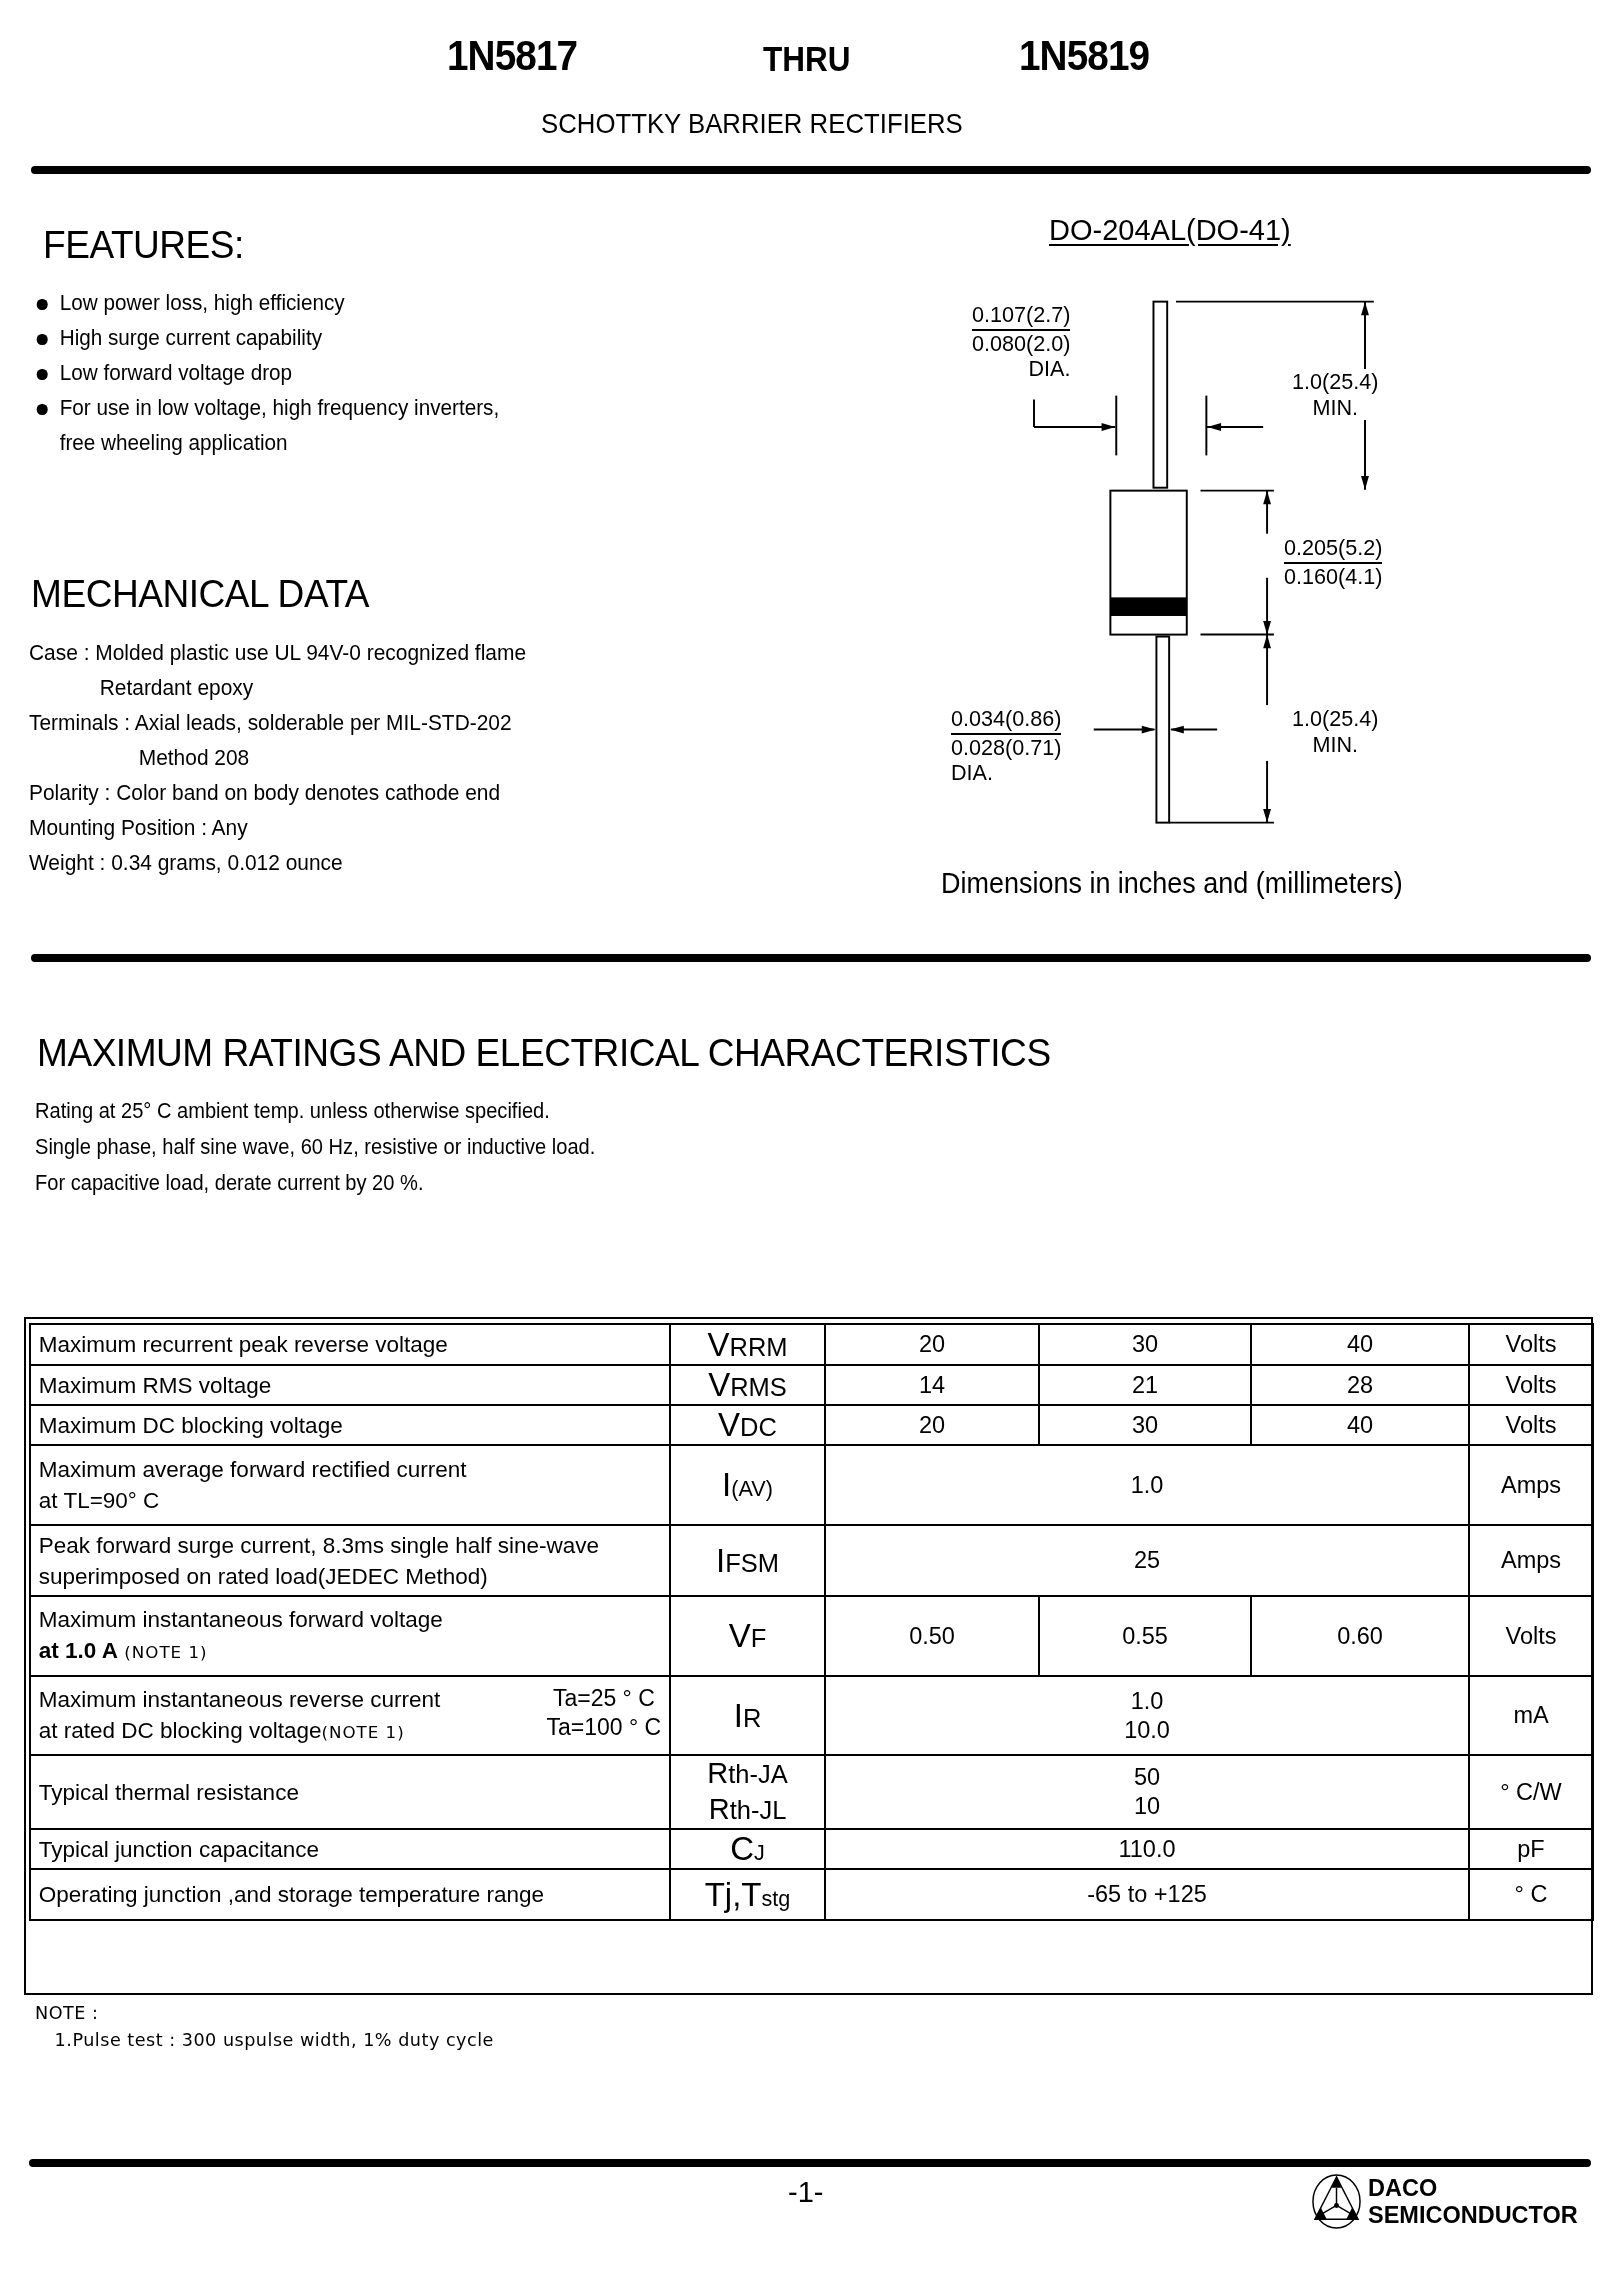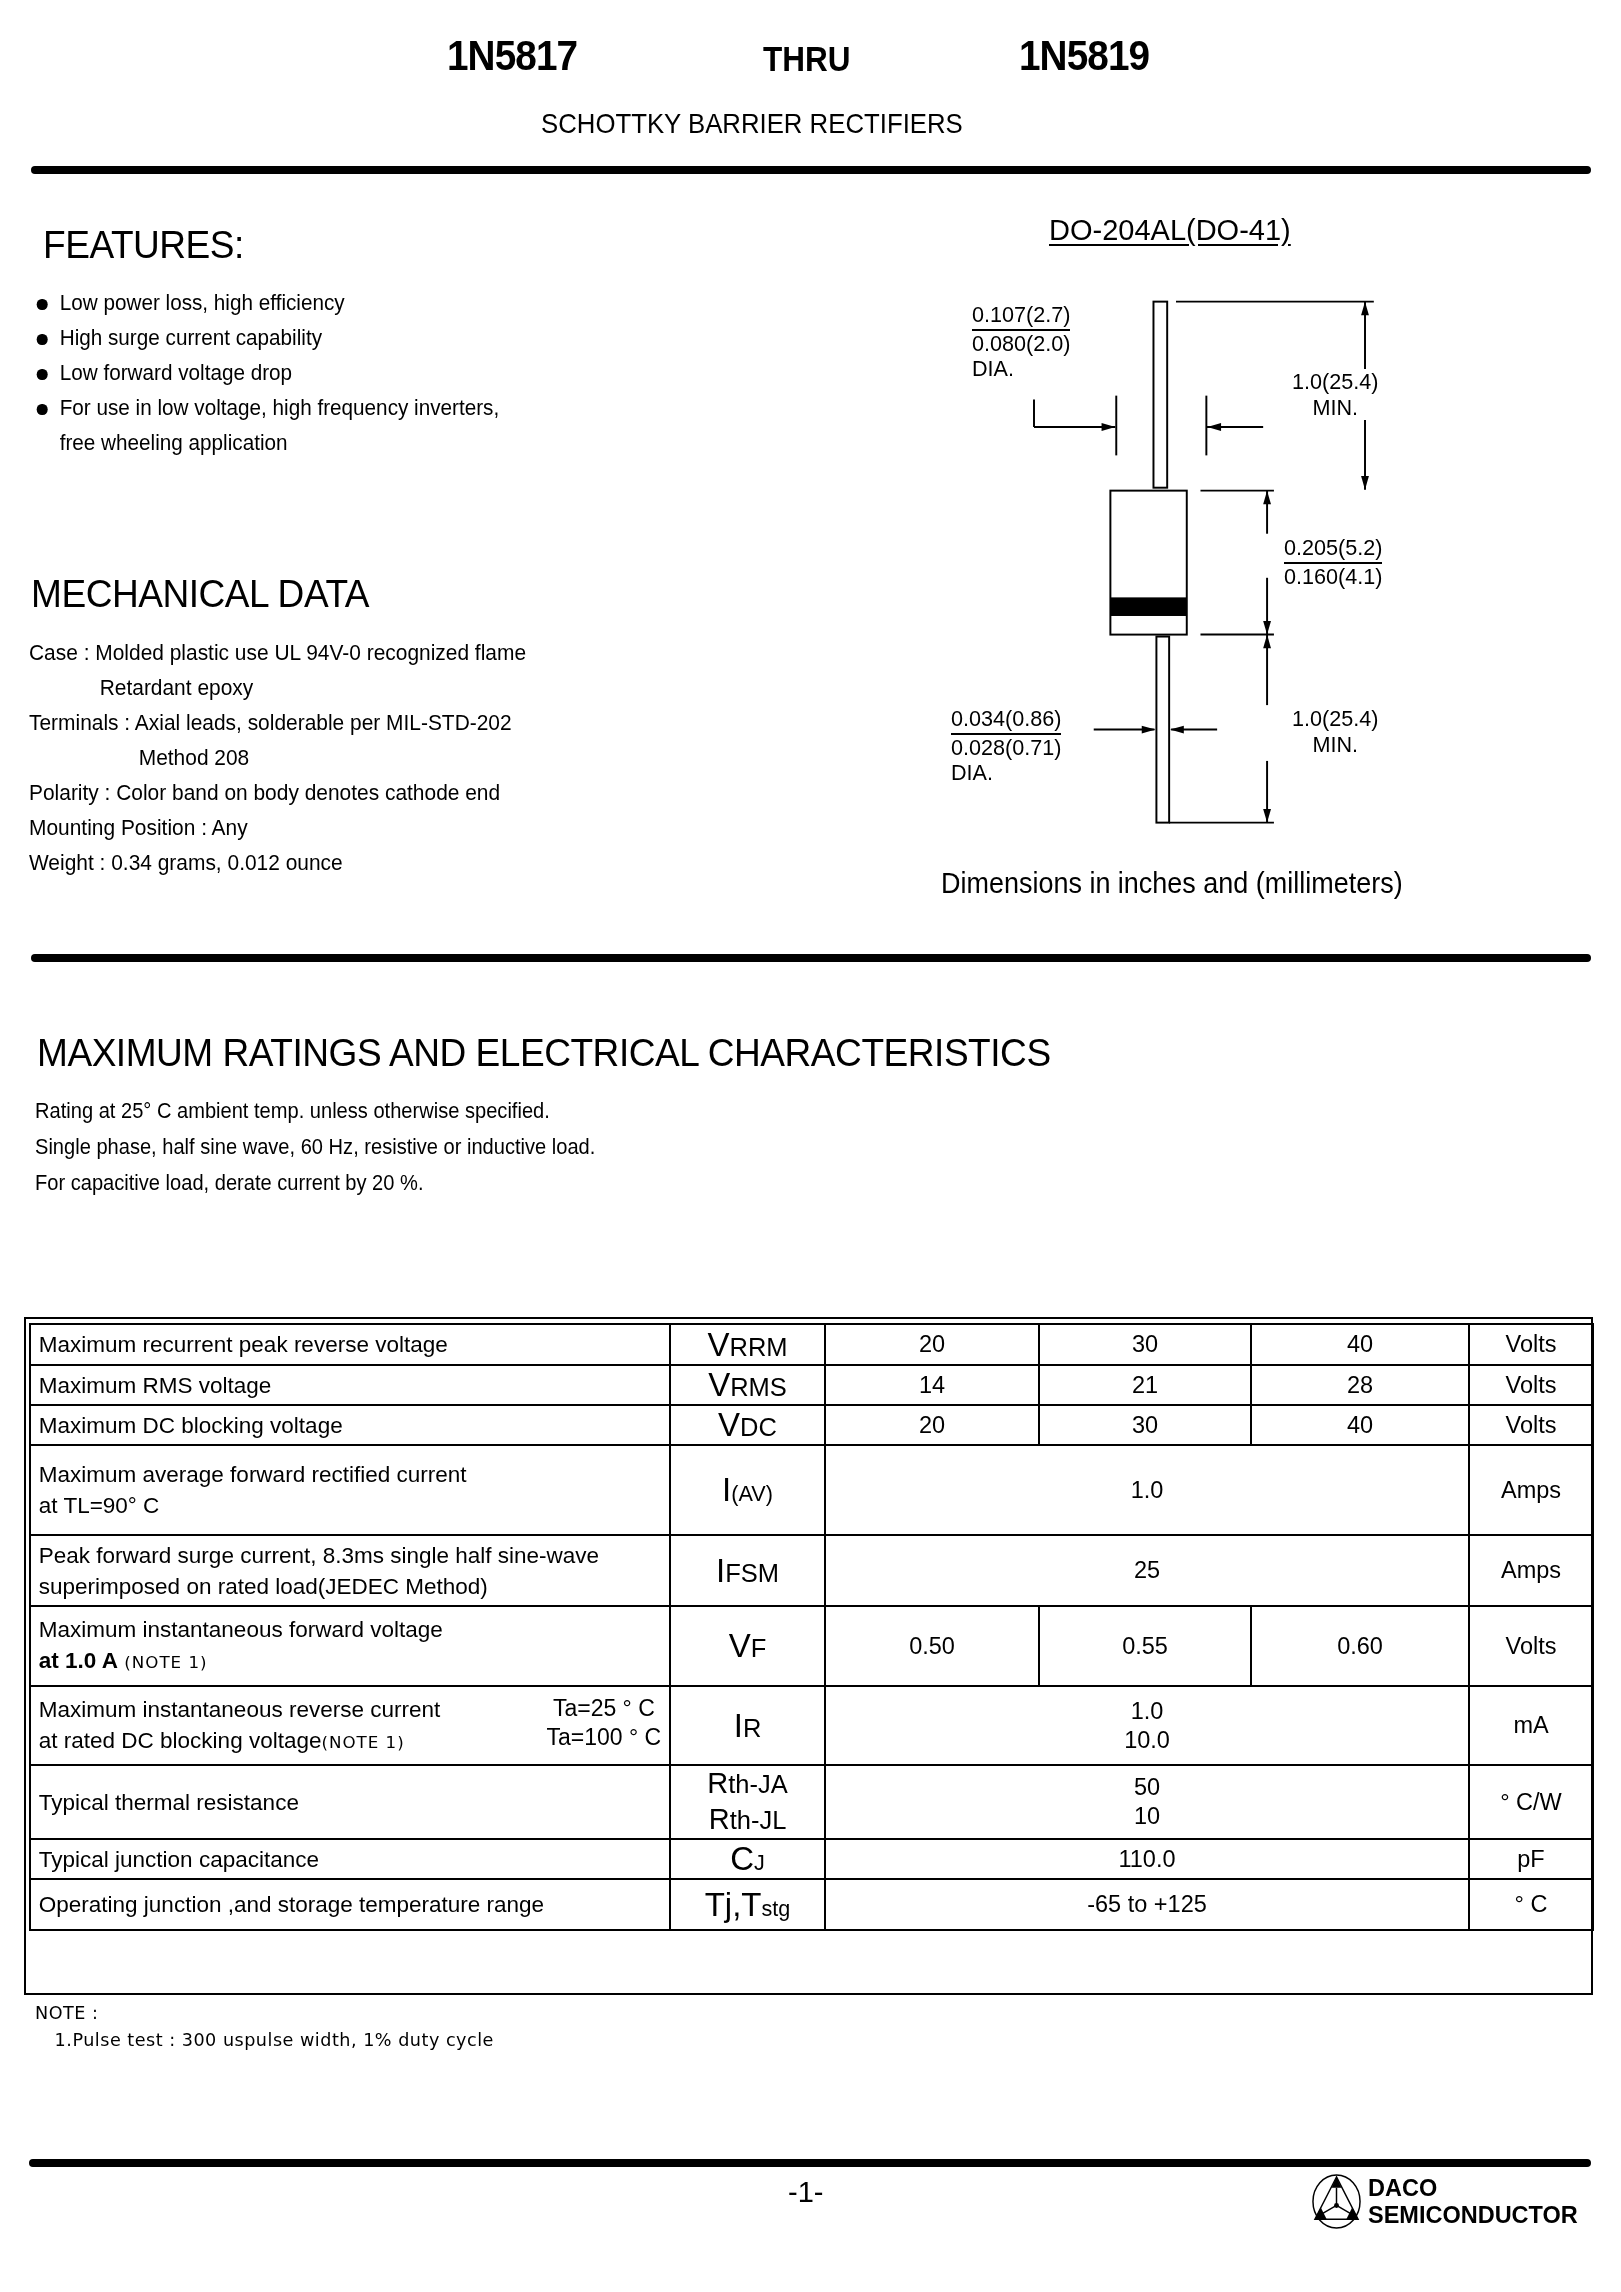"0.107(2.7)" div.abs { text-align: left -> right }
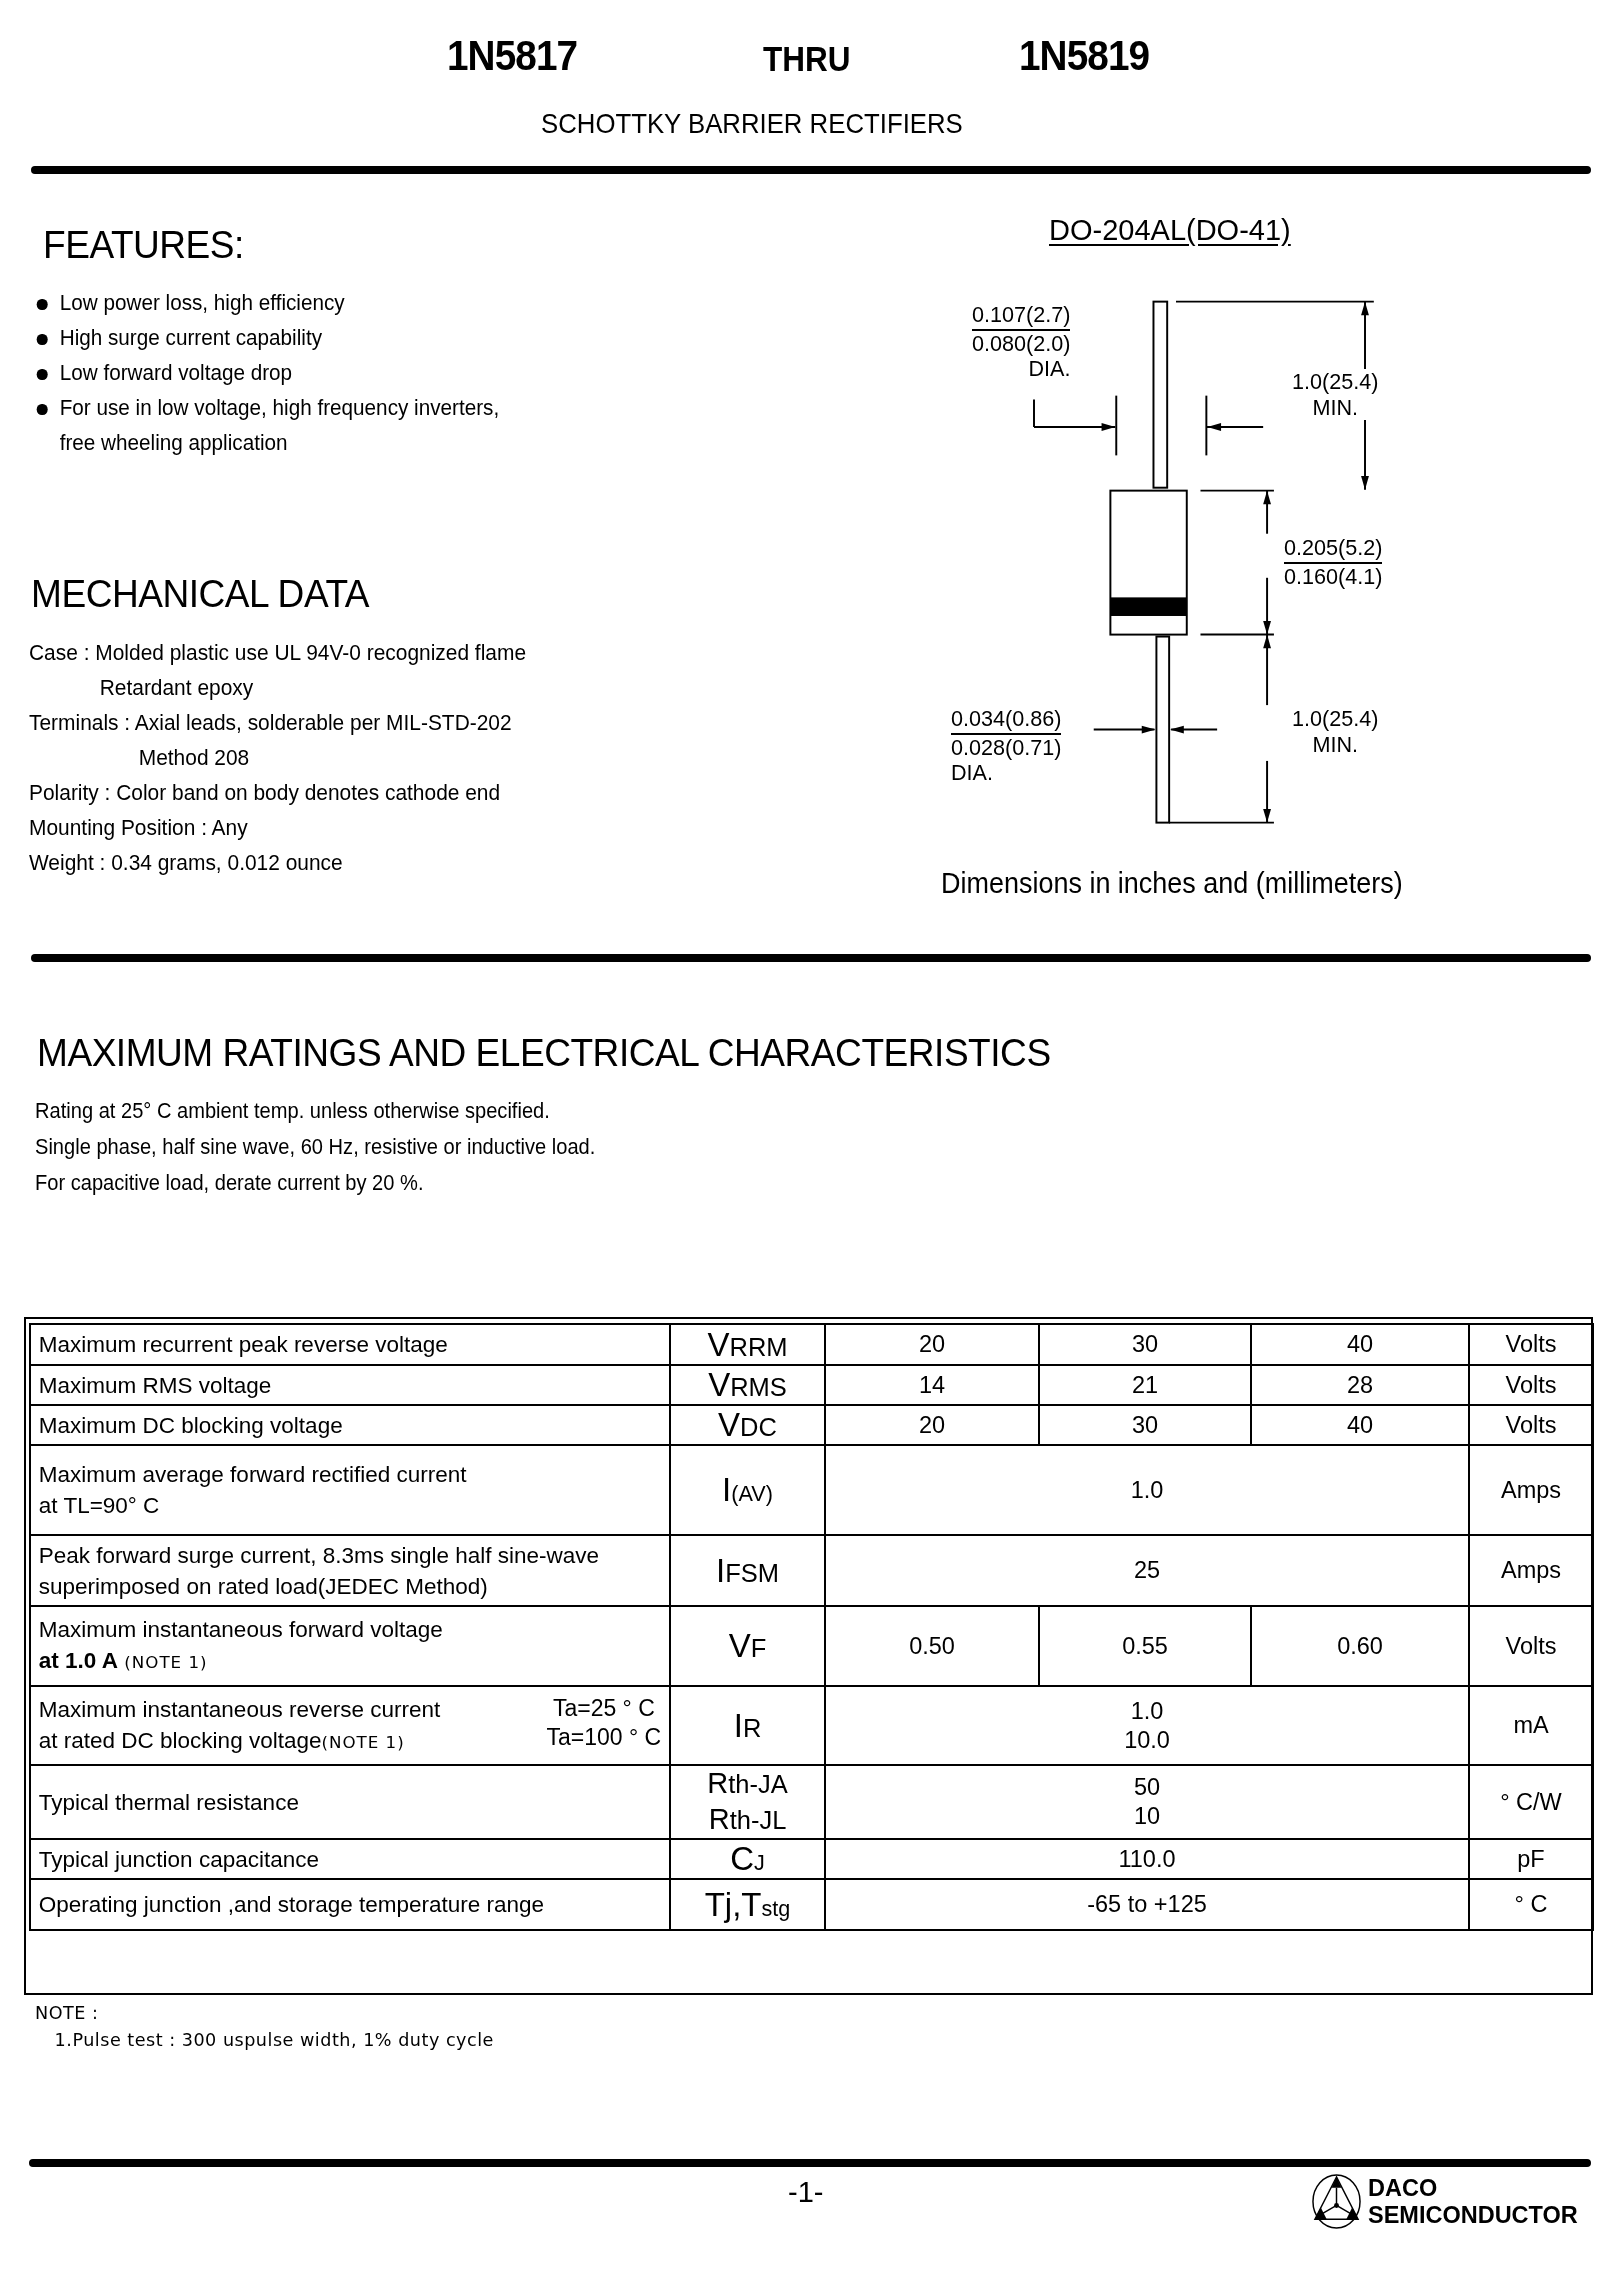"Maximum average forward rectified" tr { height: 90px -> 80px }
